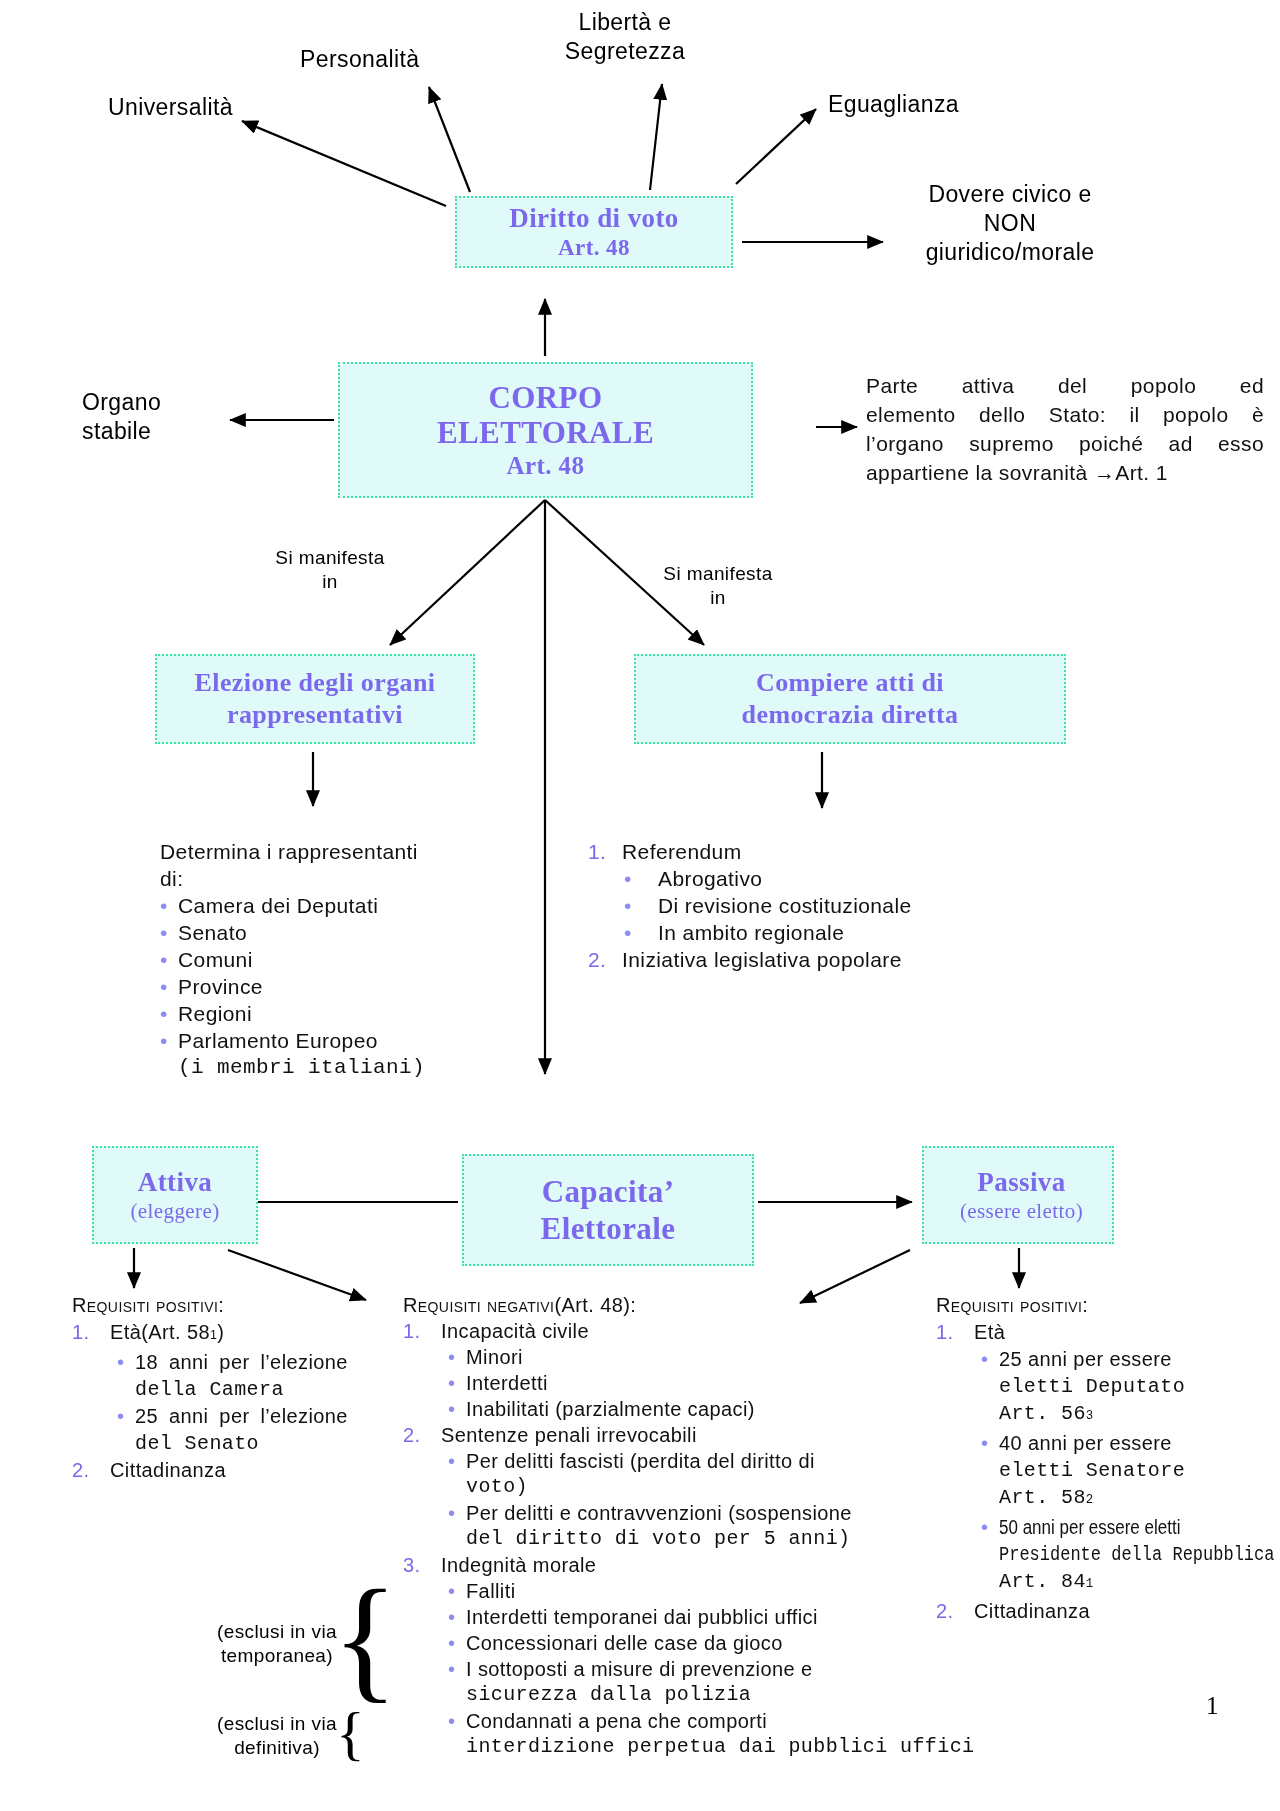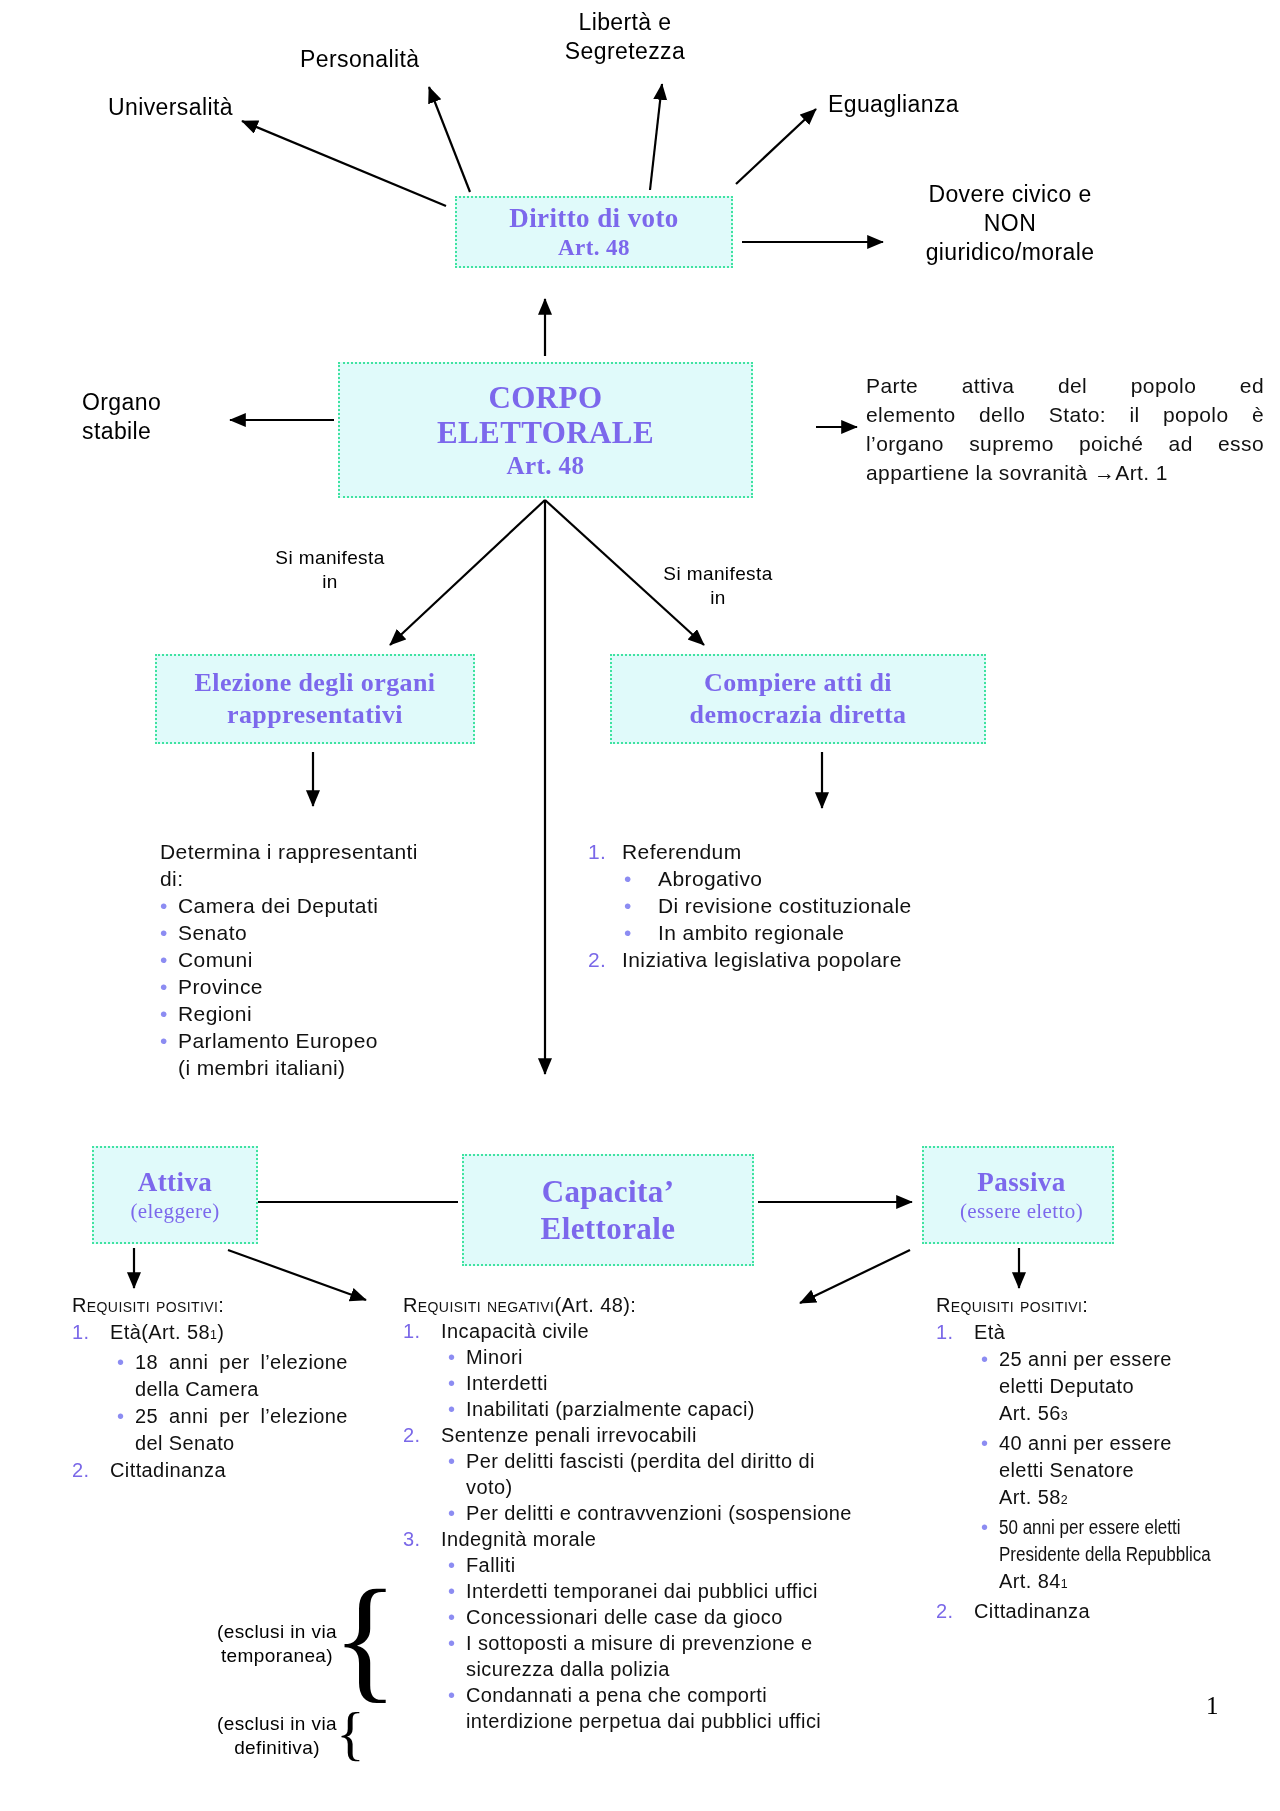"Compiere atti di" div.cbox { left: 610px -> 634px; width: 376px -> 432px }
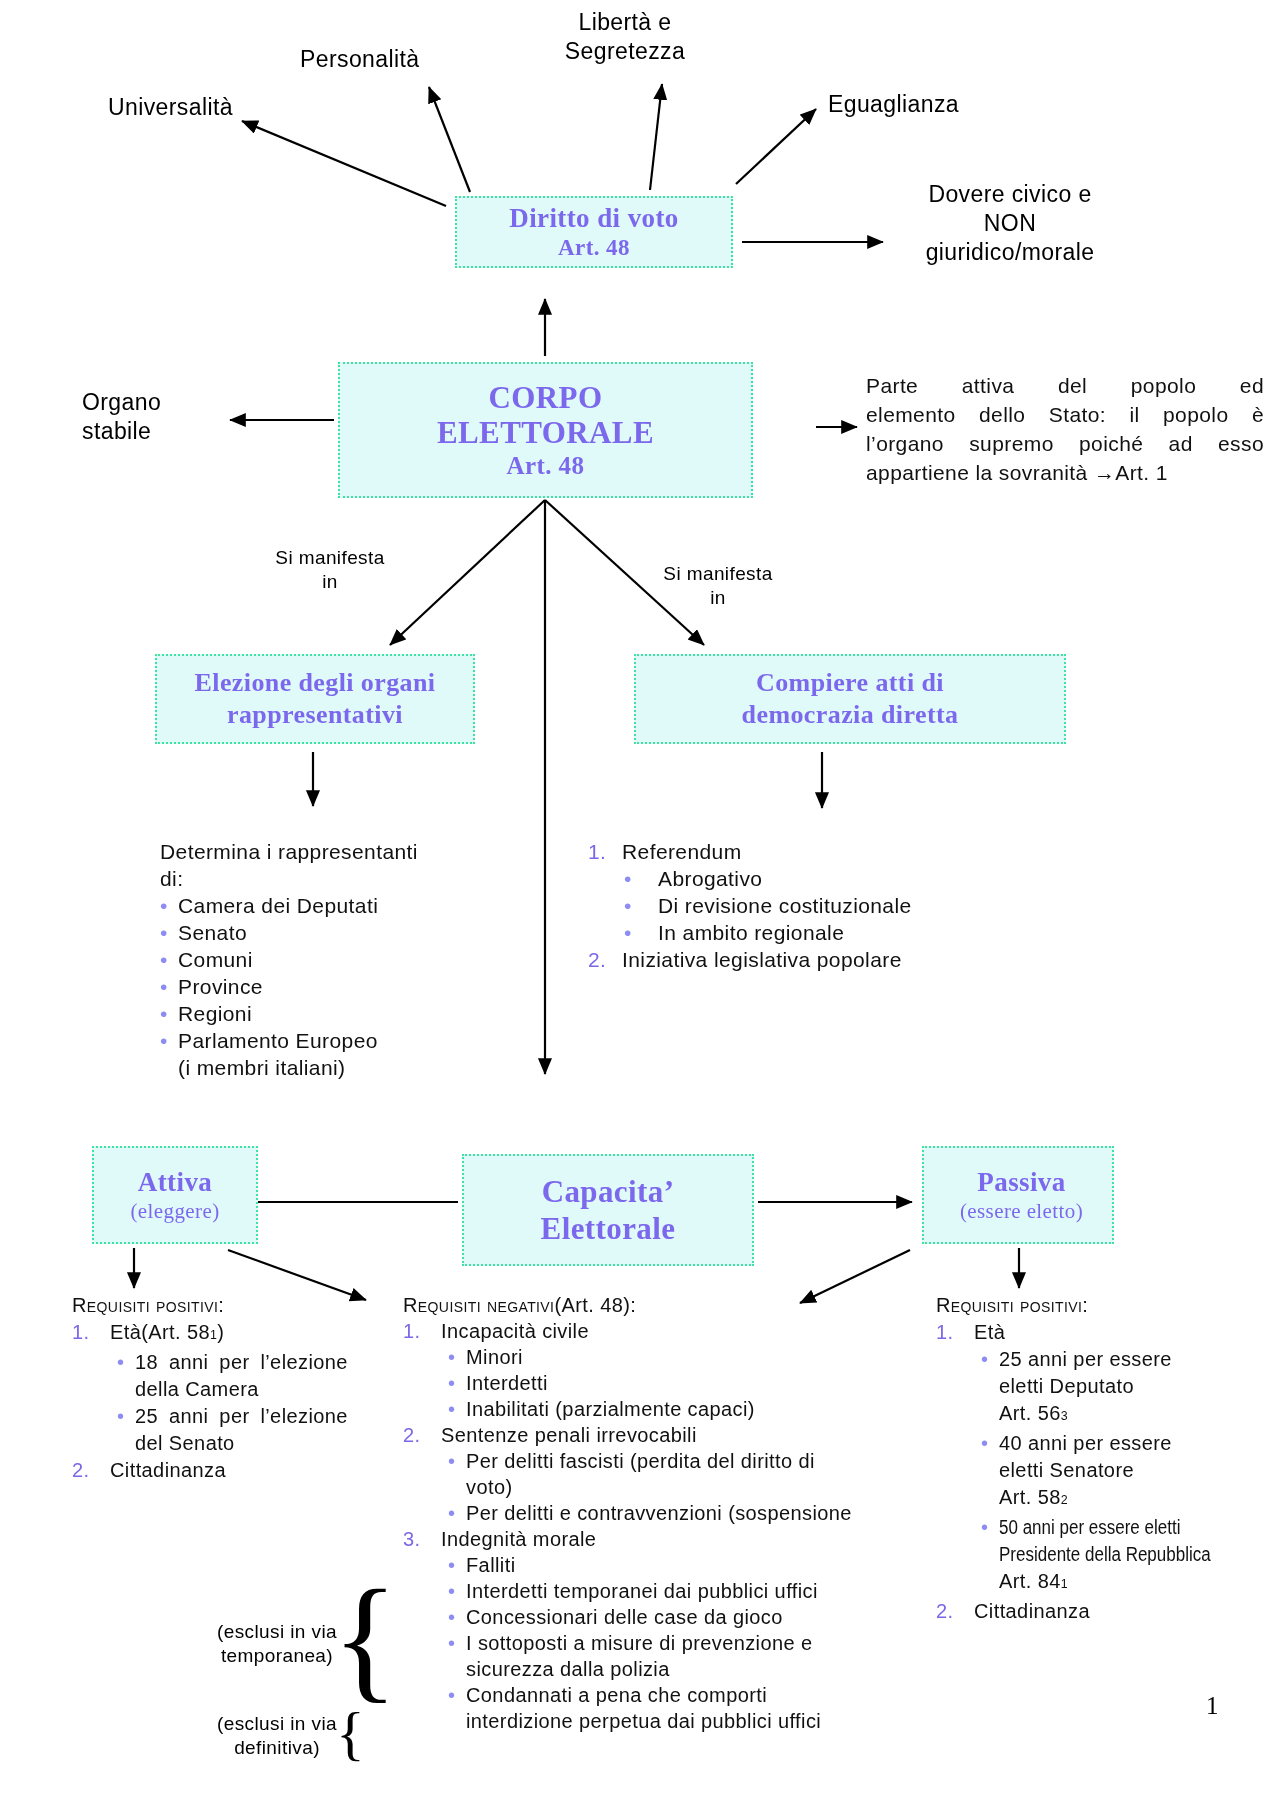"(i membri italiani)" .list .row.c { font-family: none -> Liberation Mono, monospace }
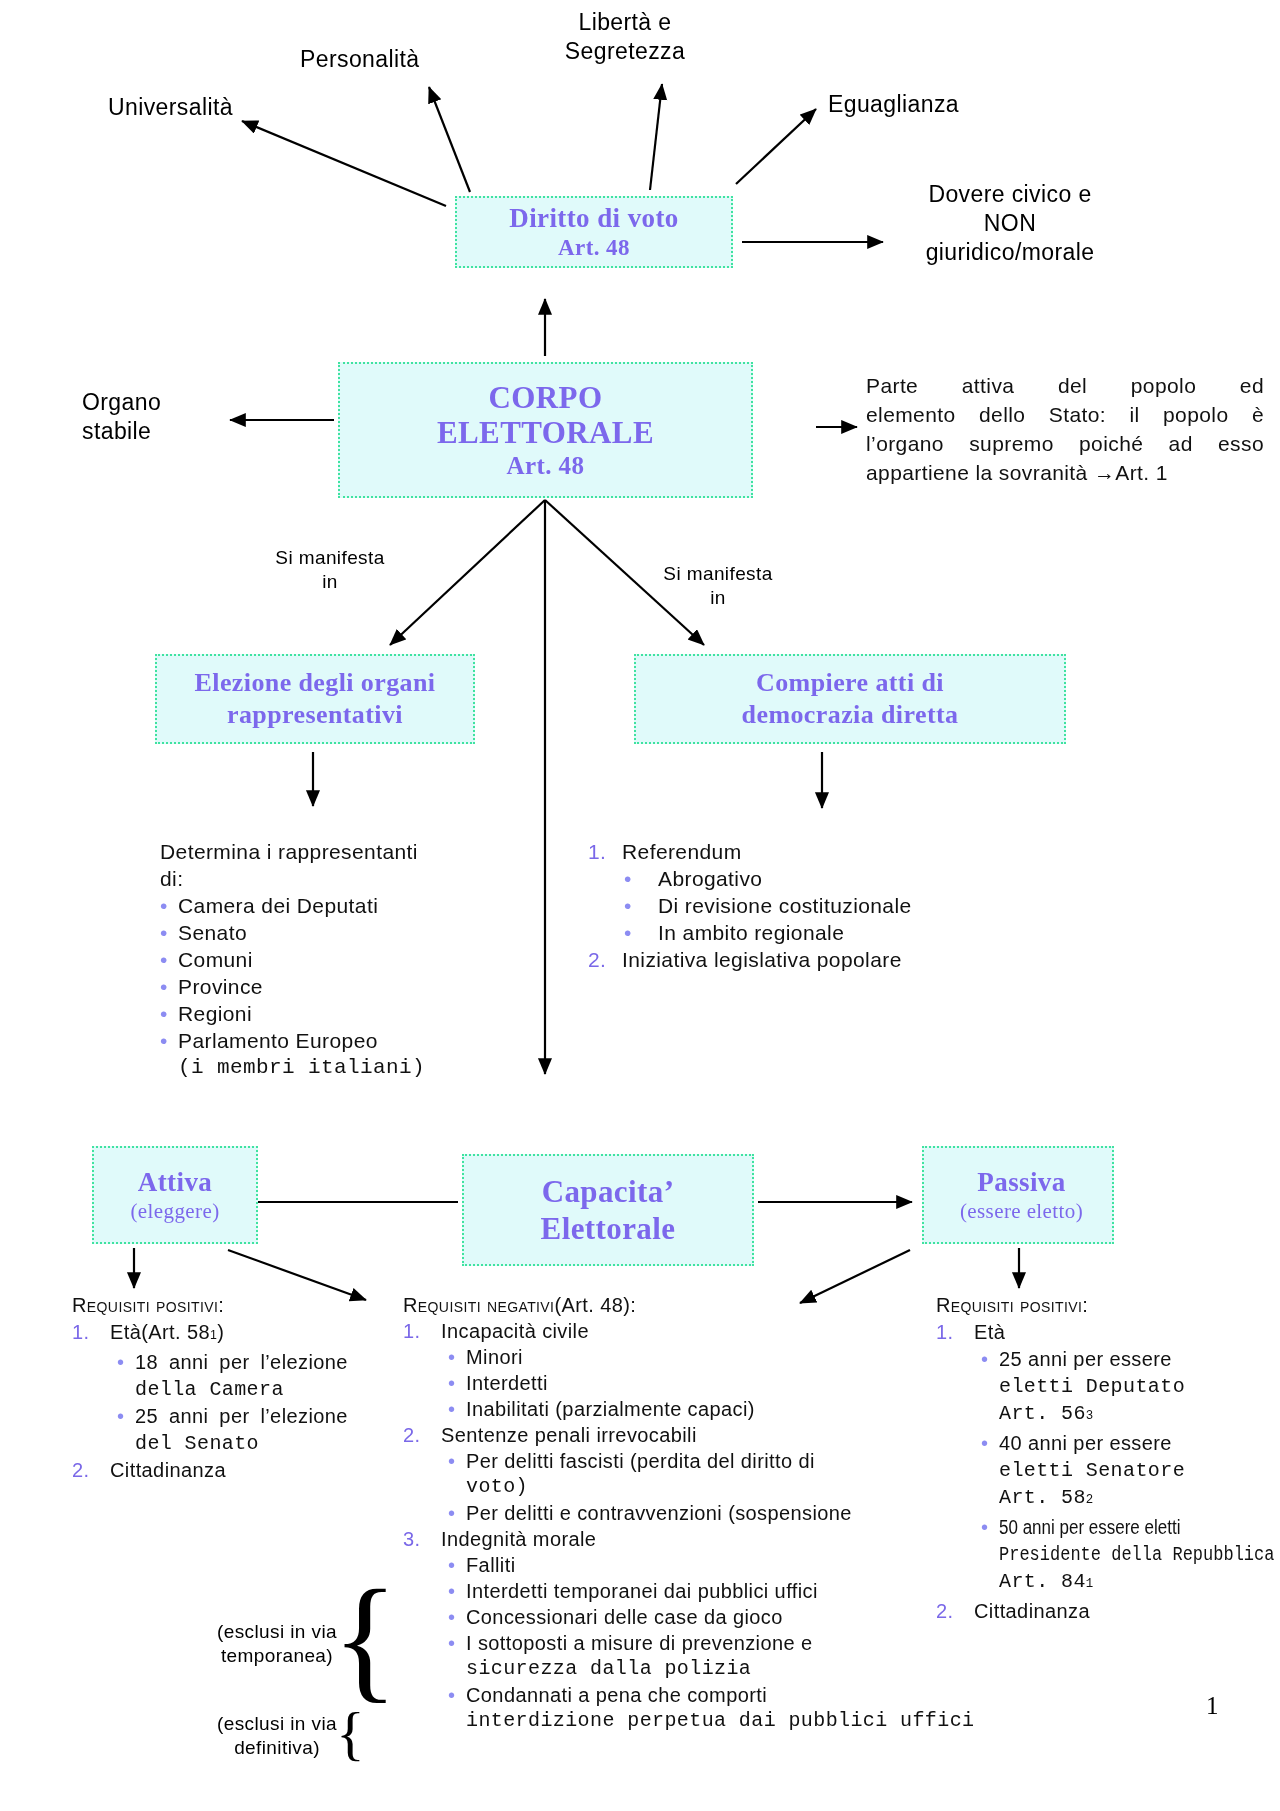"del diritto di voto per" div.row { html: none -> <div> <span>del diritto di voto per 5 anni)</span> </div> }
